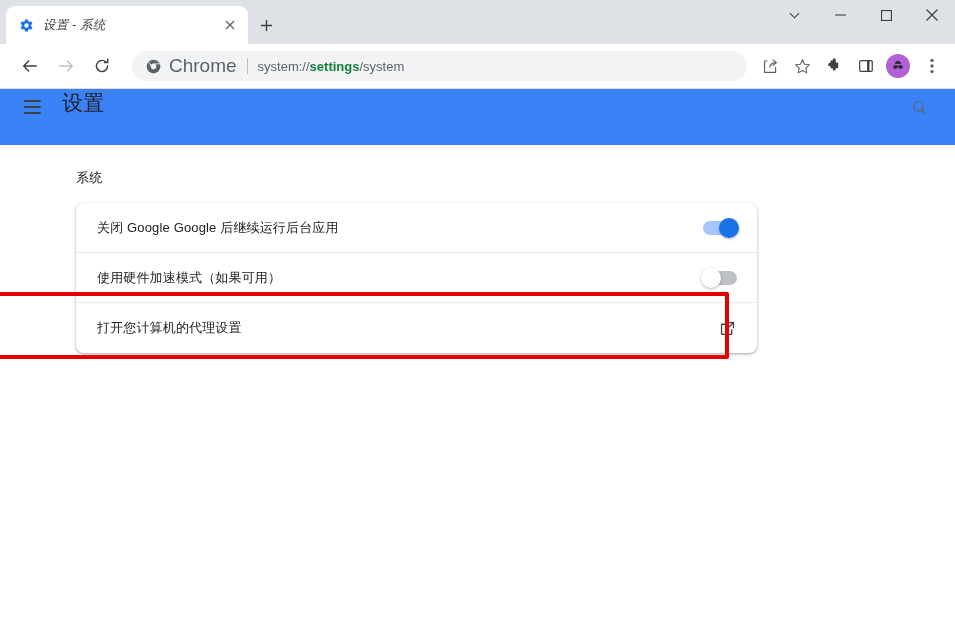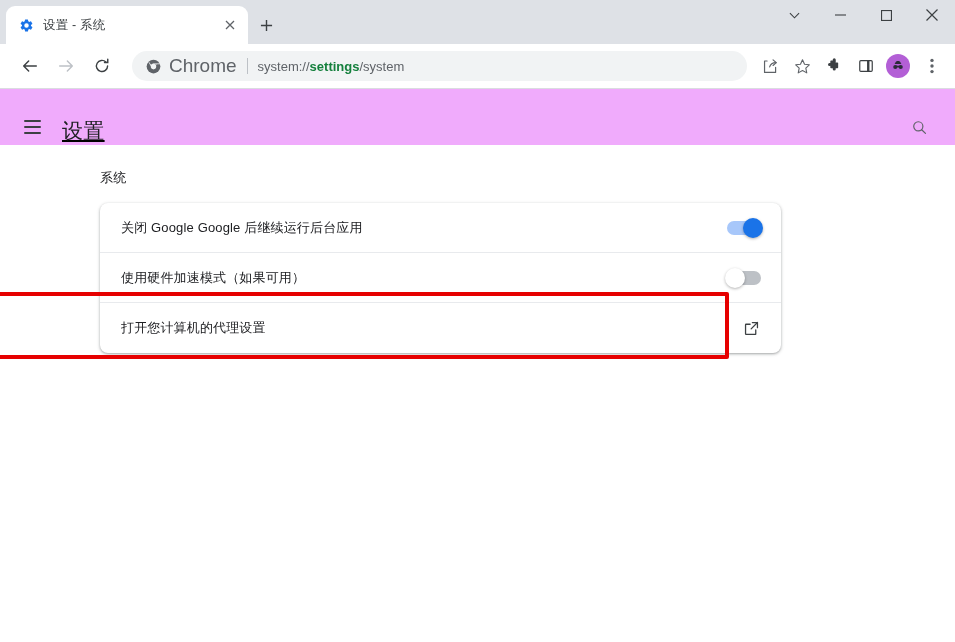"设置 - 系统" .tabstrip { font-style: none -> italic }
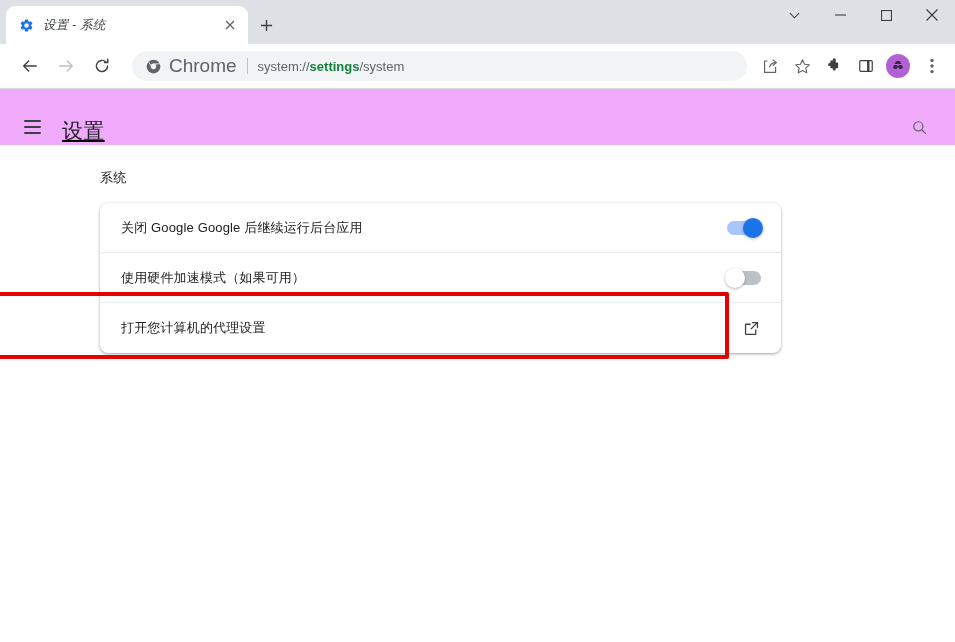"设置" .settings-header { align-items: flex-end -> flex-start; background: #f0abfc -> #3b82f6; text-decoration: underline -> none }
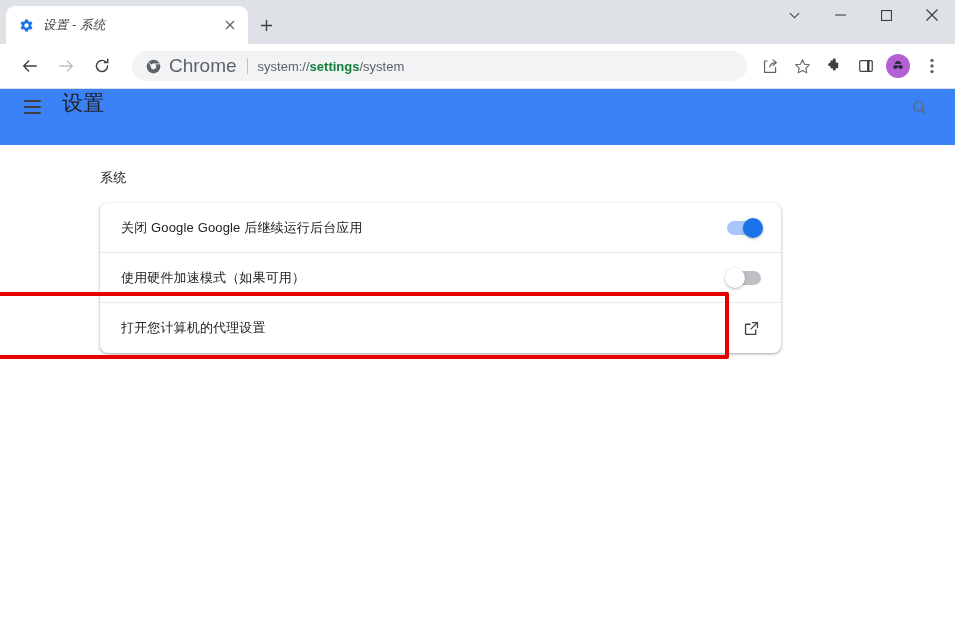"系统" .content { padding-left: 100px -> 76px }
